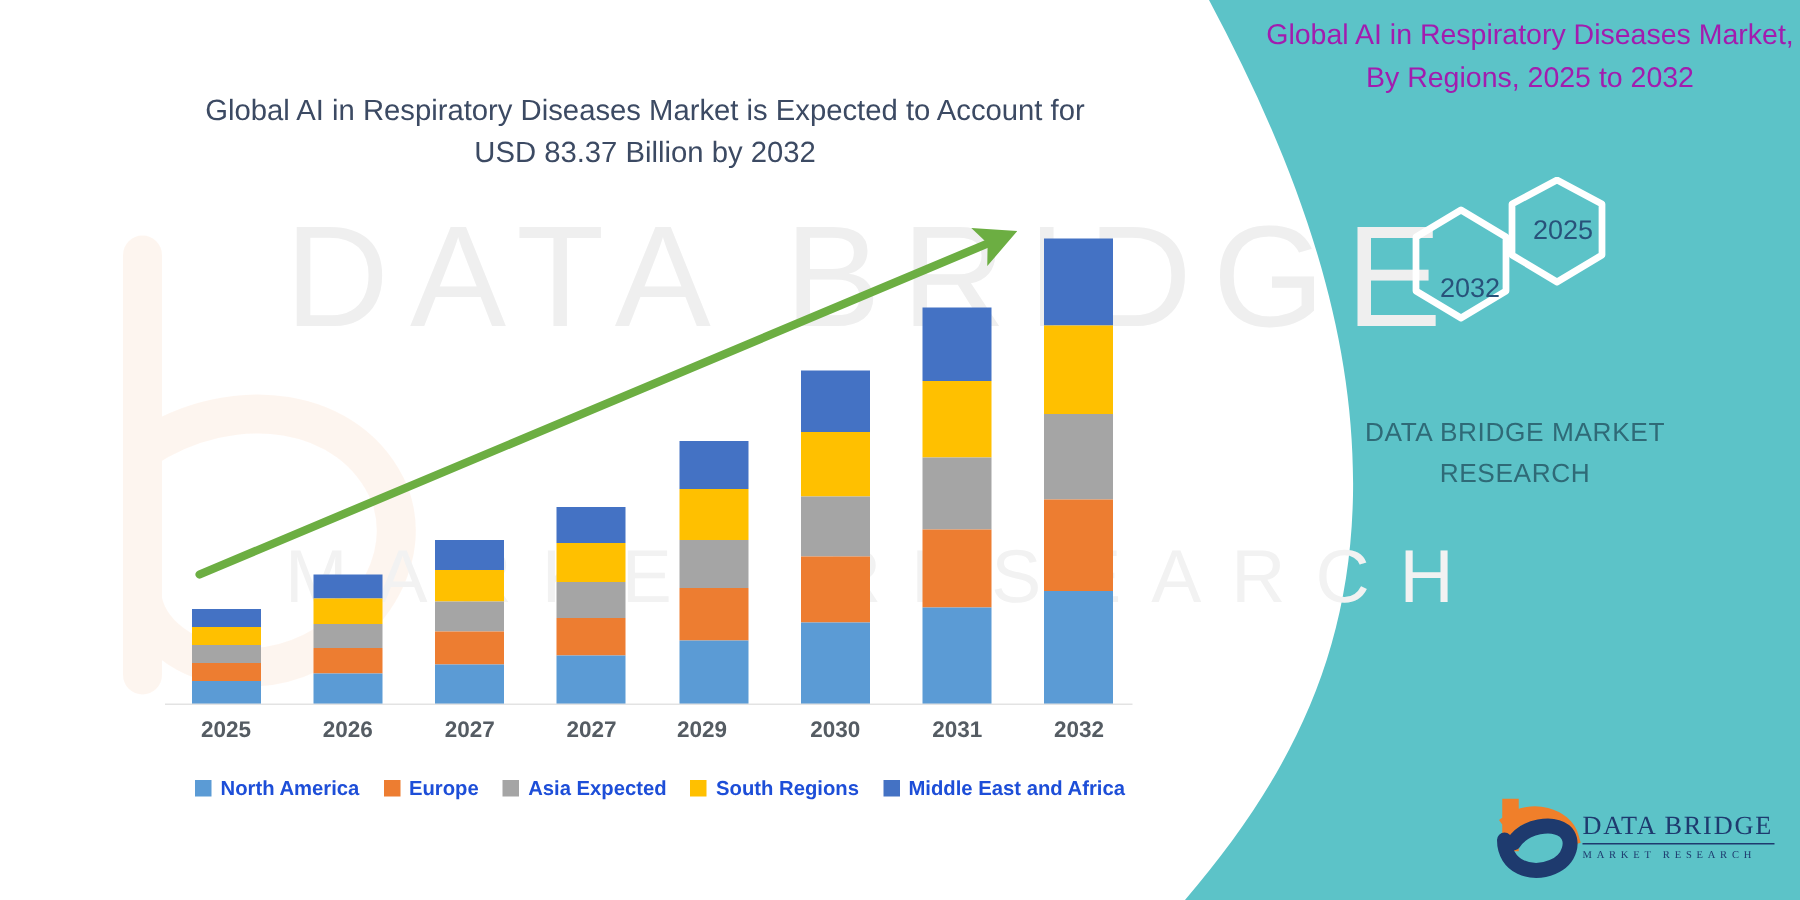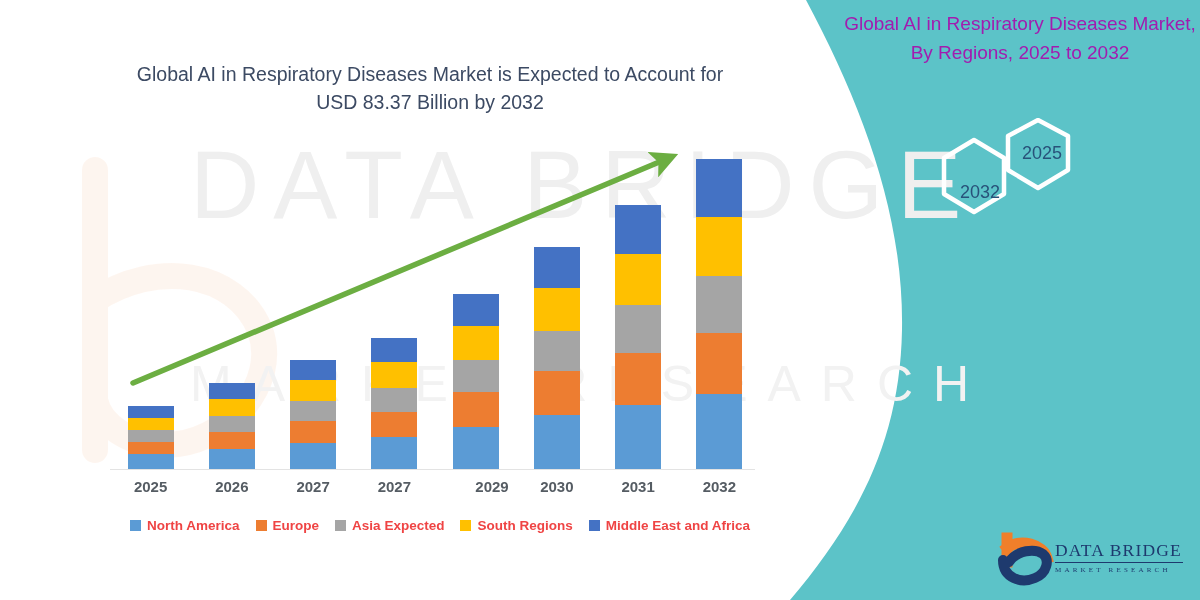"DATA BRIDGE MARKET" div { html: none -> <div> <div>DATA BRIDGE MARKET</div> <div>RESEARCH</div> </div> }
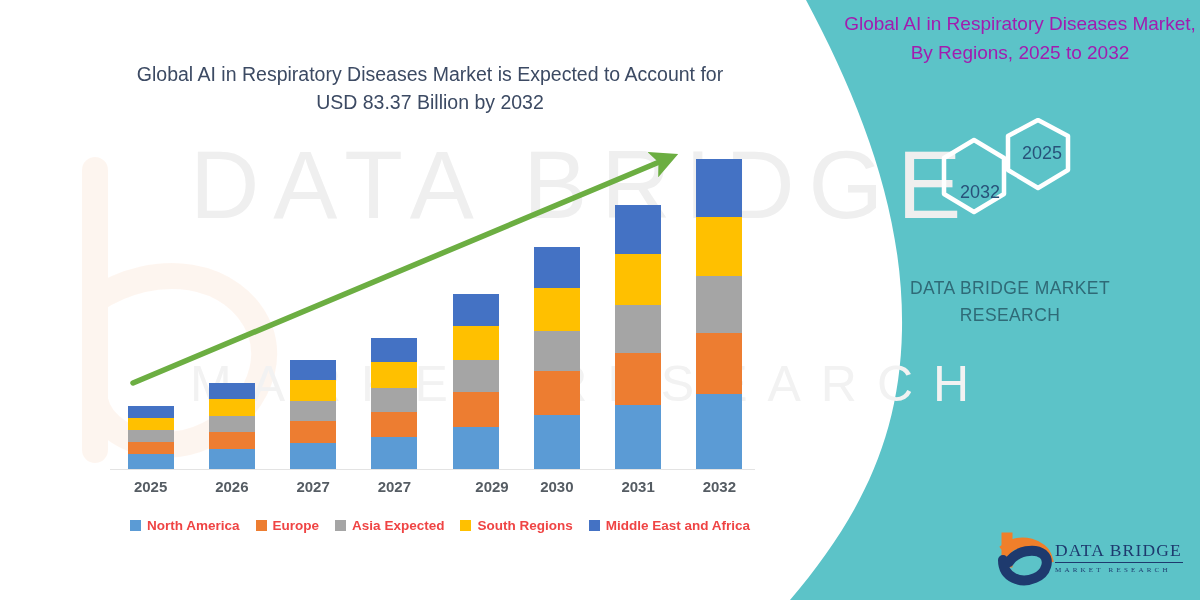"2029" div.xlabel { left: 347px -> 323px }
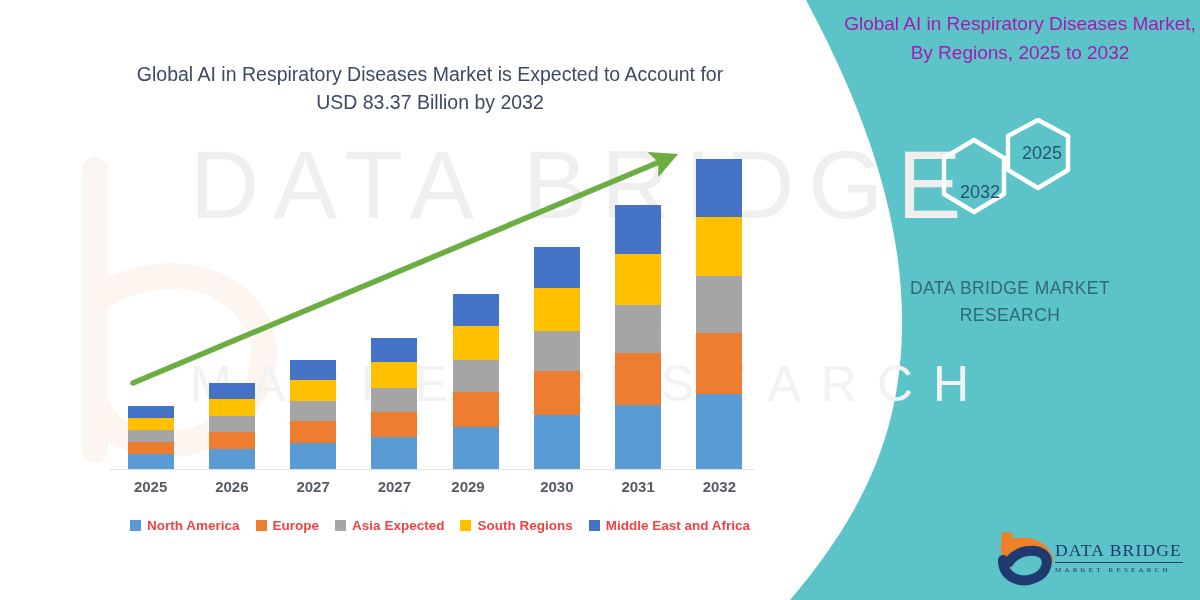"North America" .legend-item { color: #ef4444 -> #1d4ed8 }
